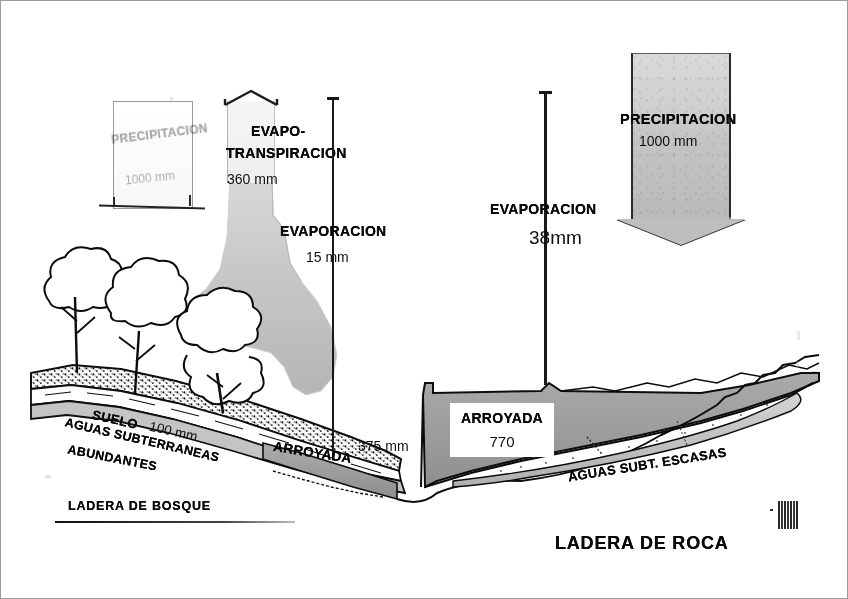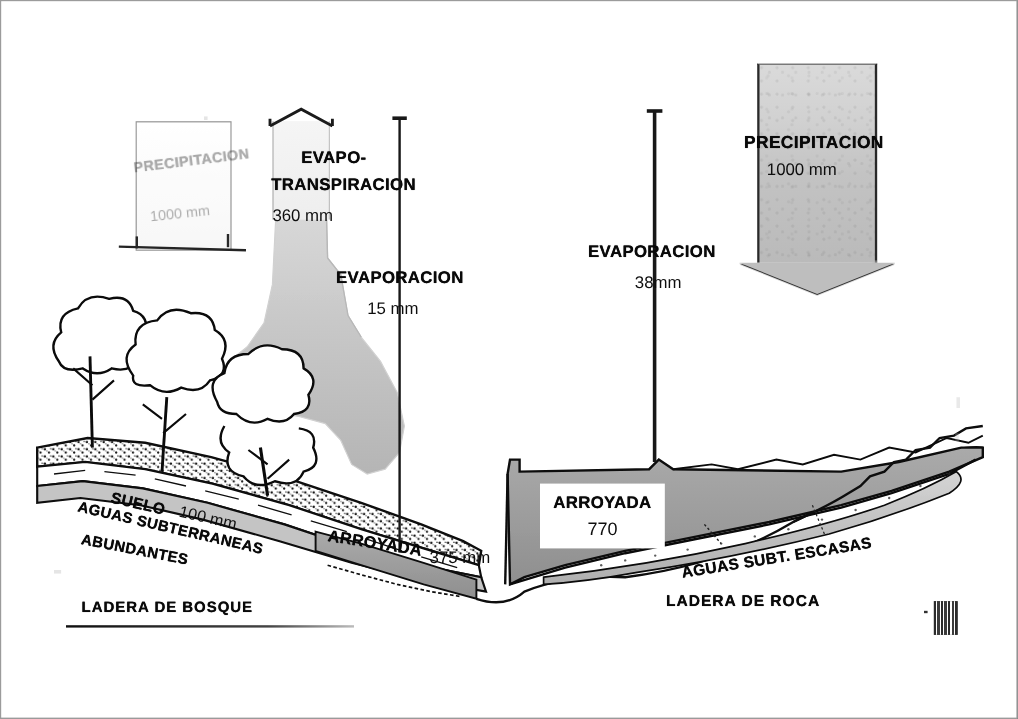"38mm" div.num { font-size: 14px -> 19px }
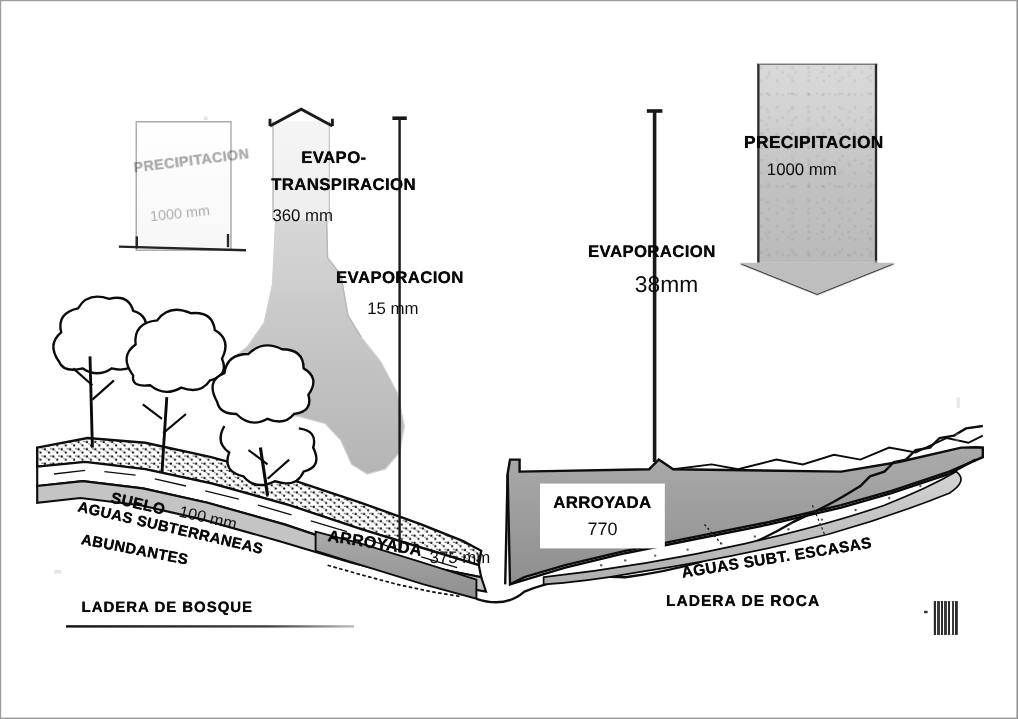"375 mm" div.num { top: 455px -> 437px }
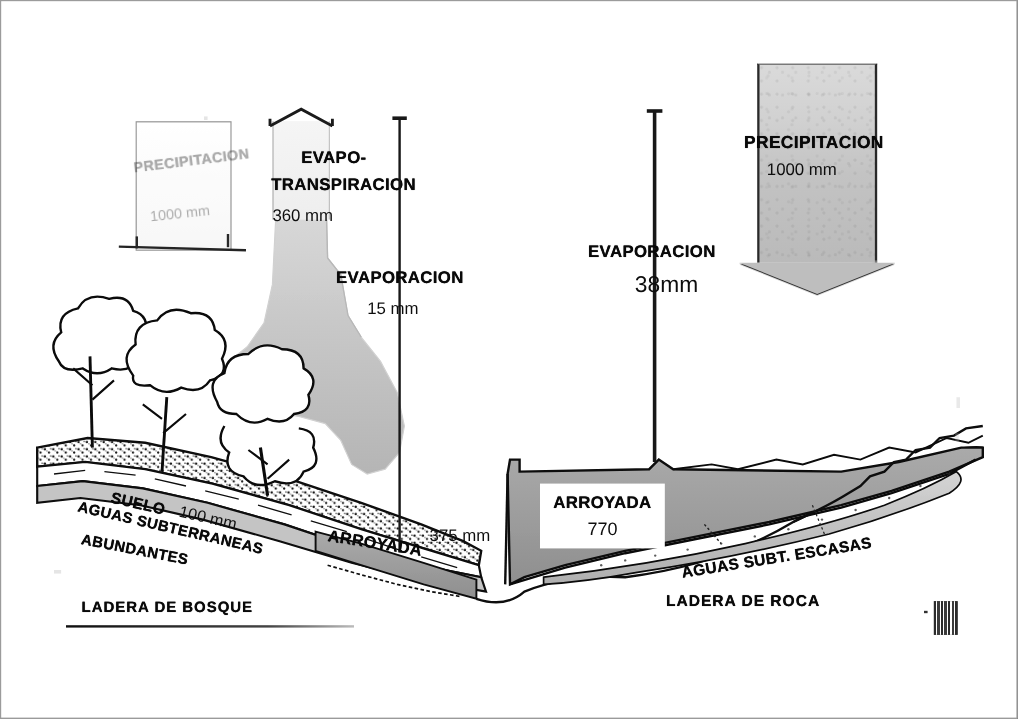"LADERA DE ROCA" div.lbl { font-size: 13px -> 18px; top: 492px -> 532px }
